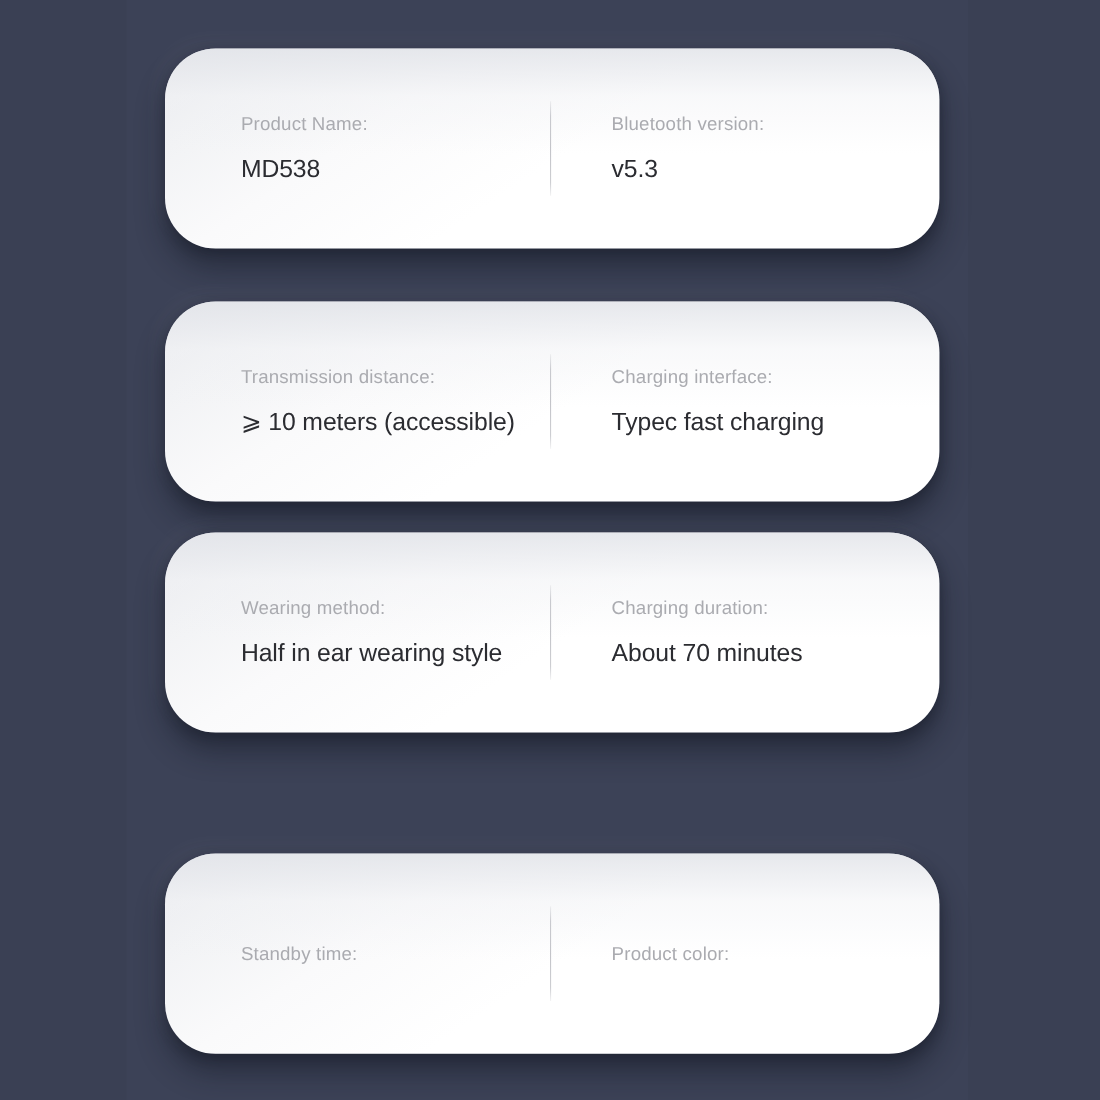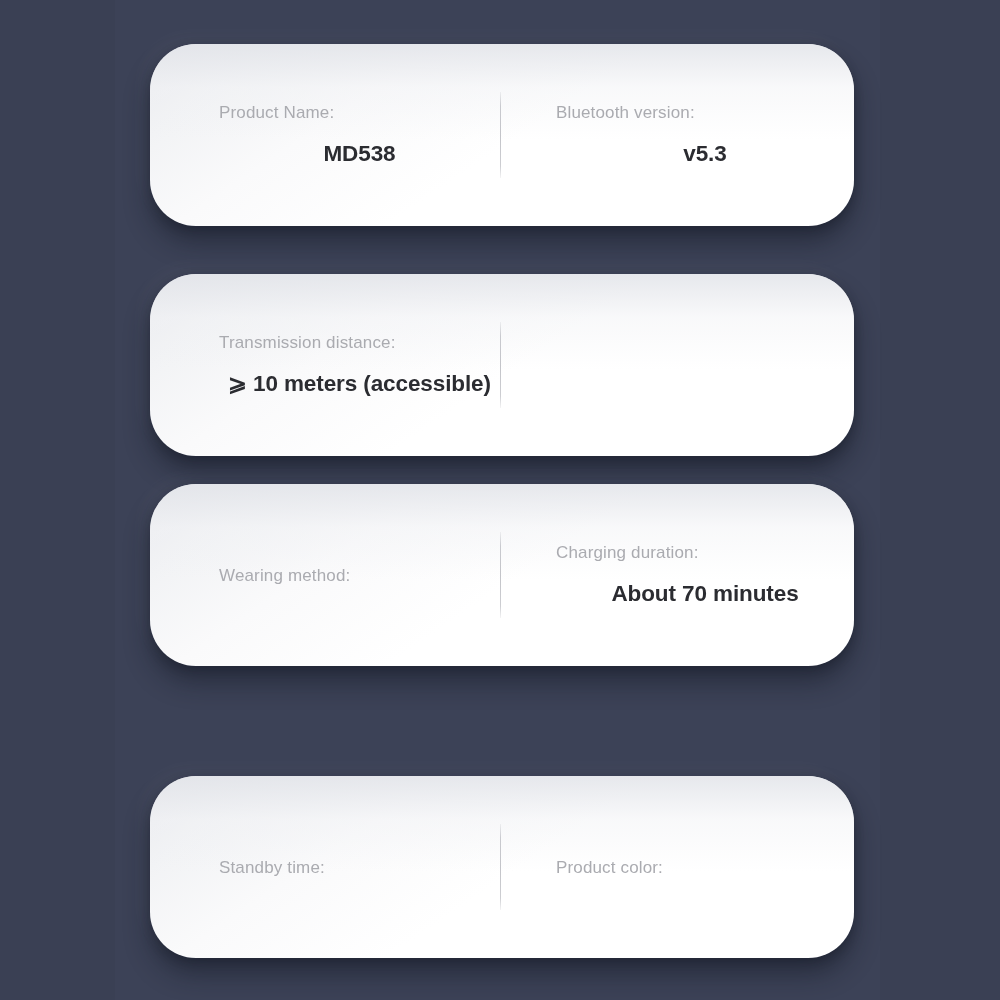"MD538" .spec-value { font-weight: 700 -> 400; text-align: center -> none }
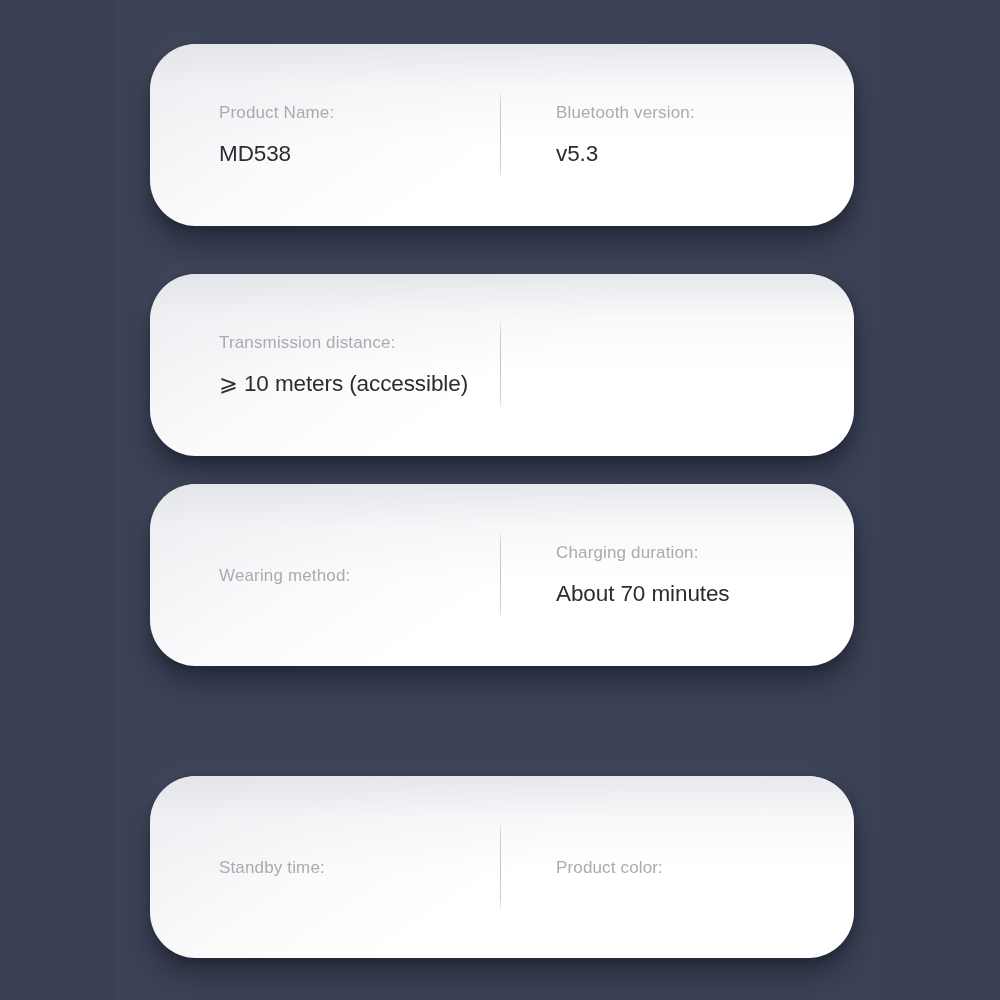"Charging interface:" div.spec-col { html: none -> <div> <div>Charging interface:</div> <div>Typec fast charging</div> </div> }
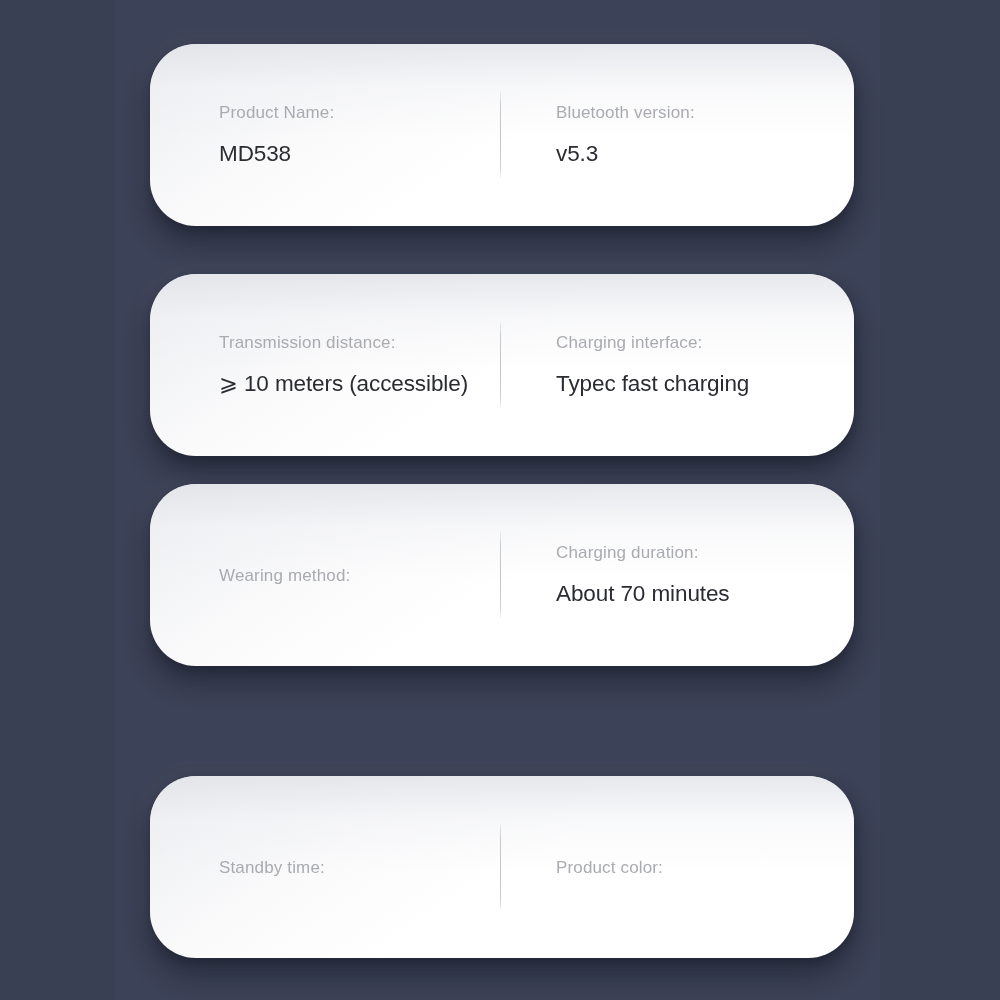"Half in ear wearing style" div.spec-value { html: none -> <div>Half in ear wearing style</div> }
